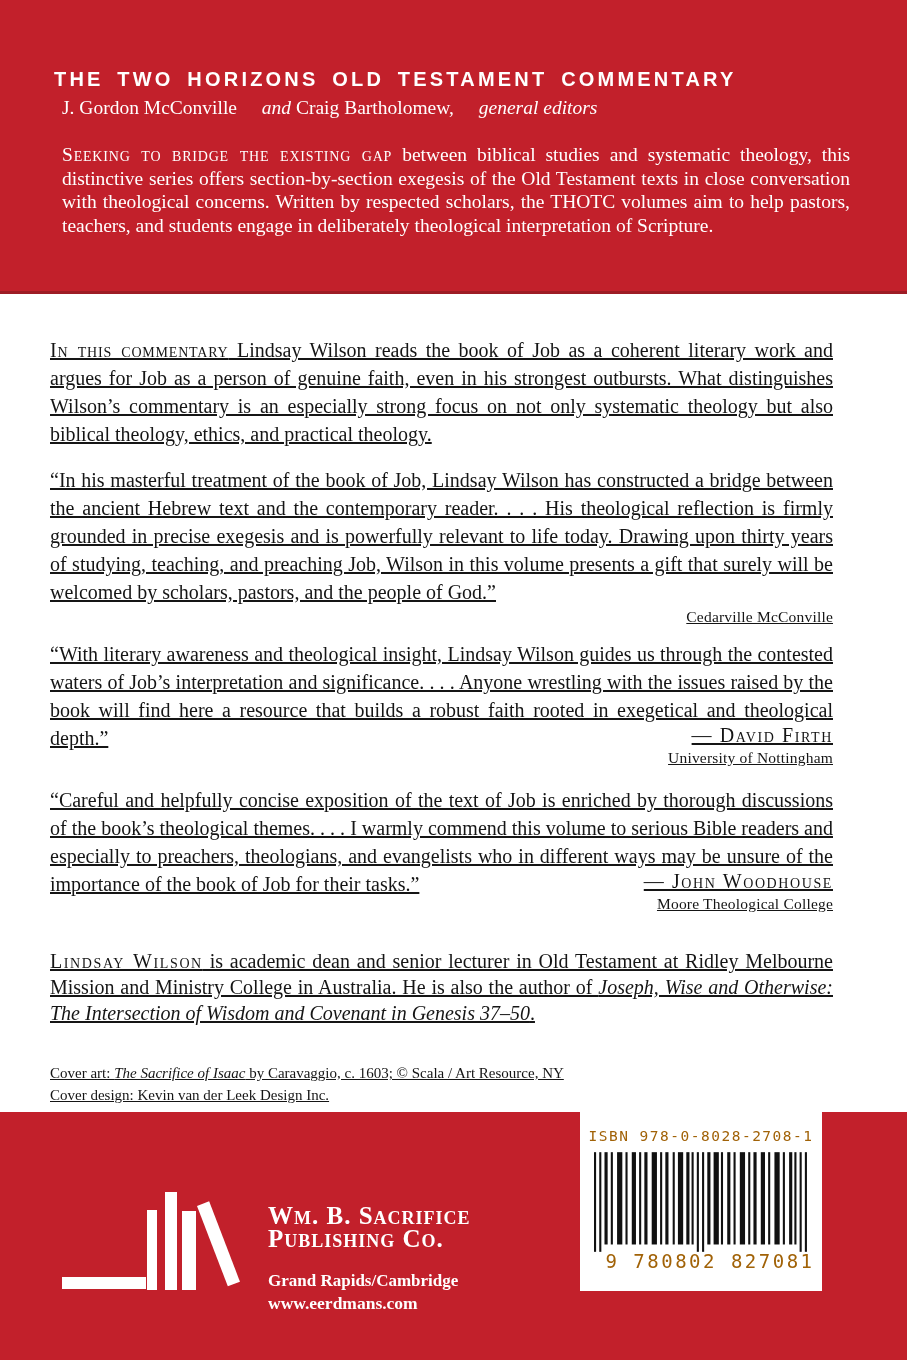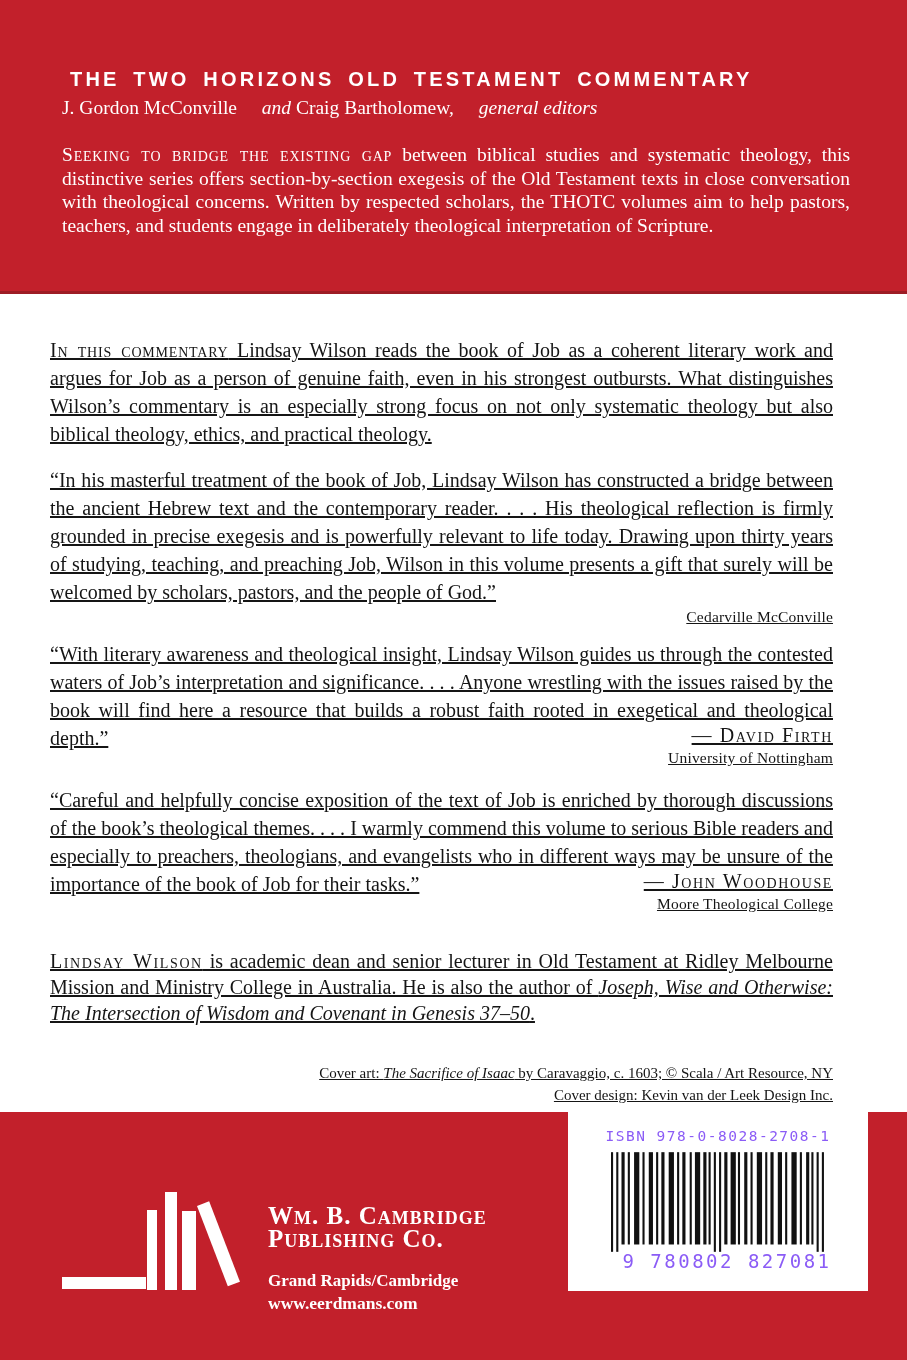"THE TWO HORIZONS OLD TESTAMENT" .series-title { left: 70px -> 54px }
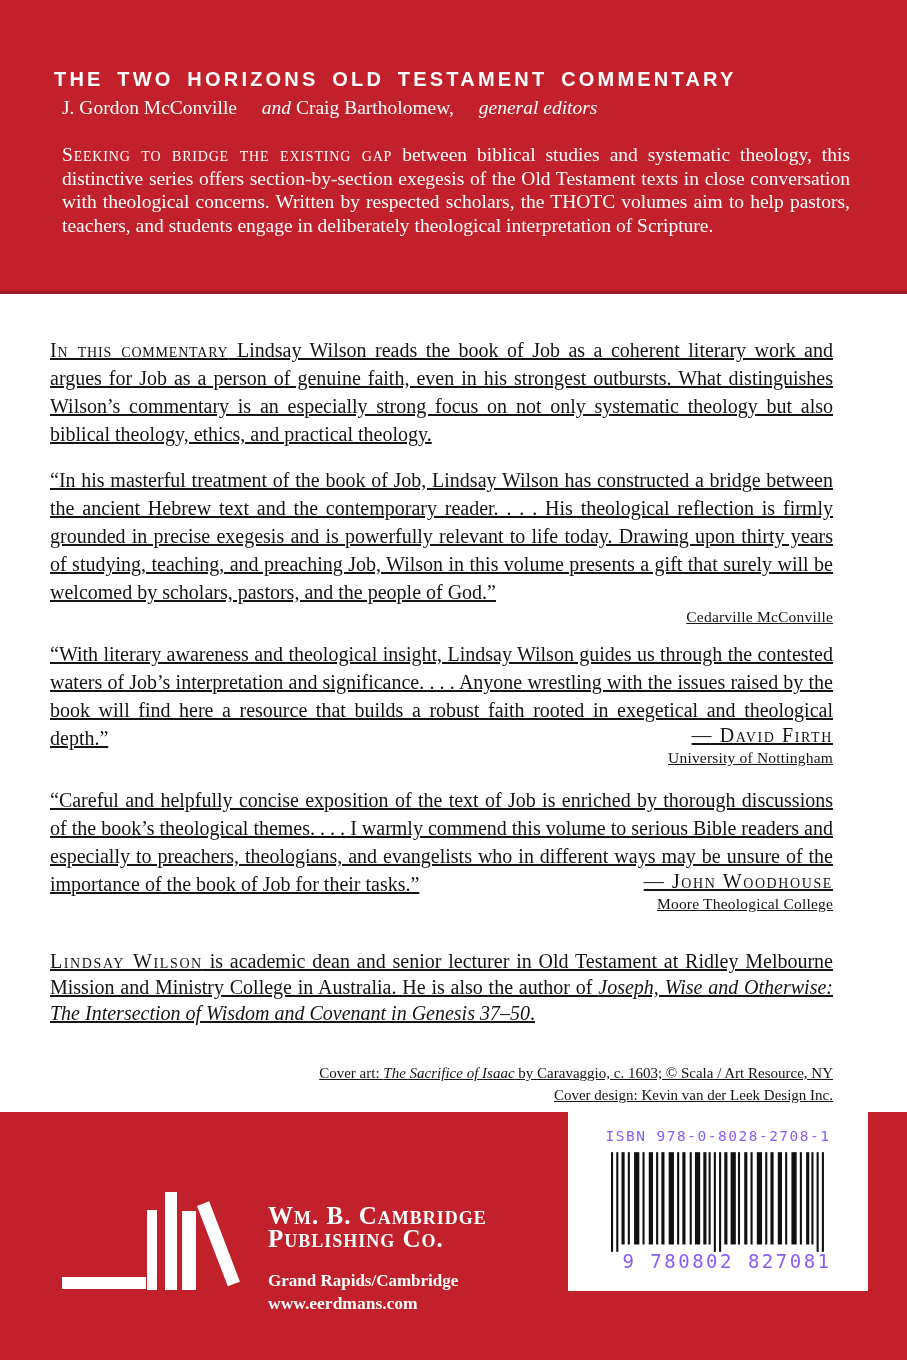"Cover art: The Sacrifice of" .credits { text-align: right -> left }
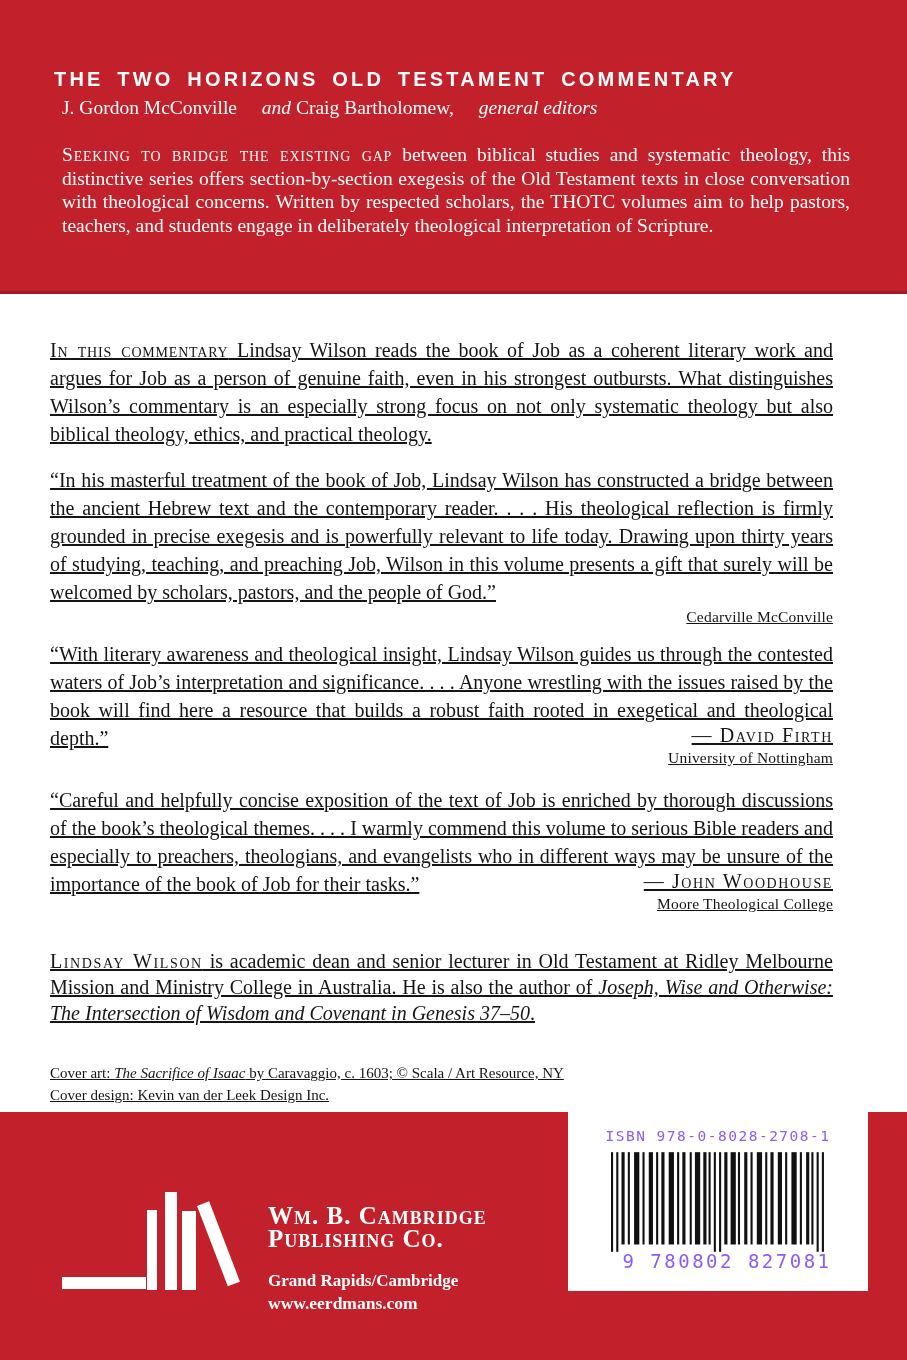"ISBN 978-0-8028-2708-1" .barcode-box { color: #8b5cf6 -> #a16207; left: 568px -> 580px; width: 300px -> 242px }
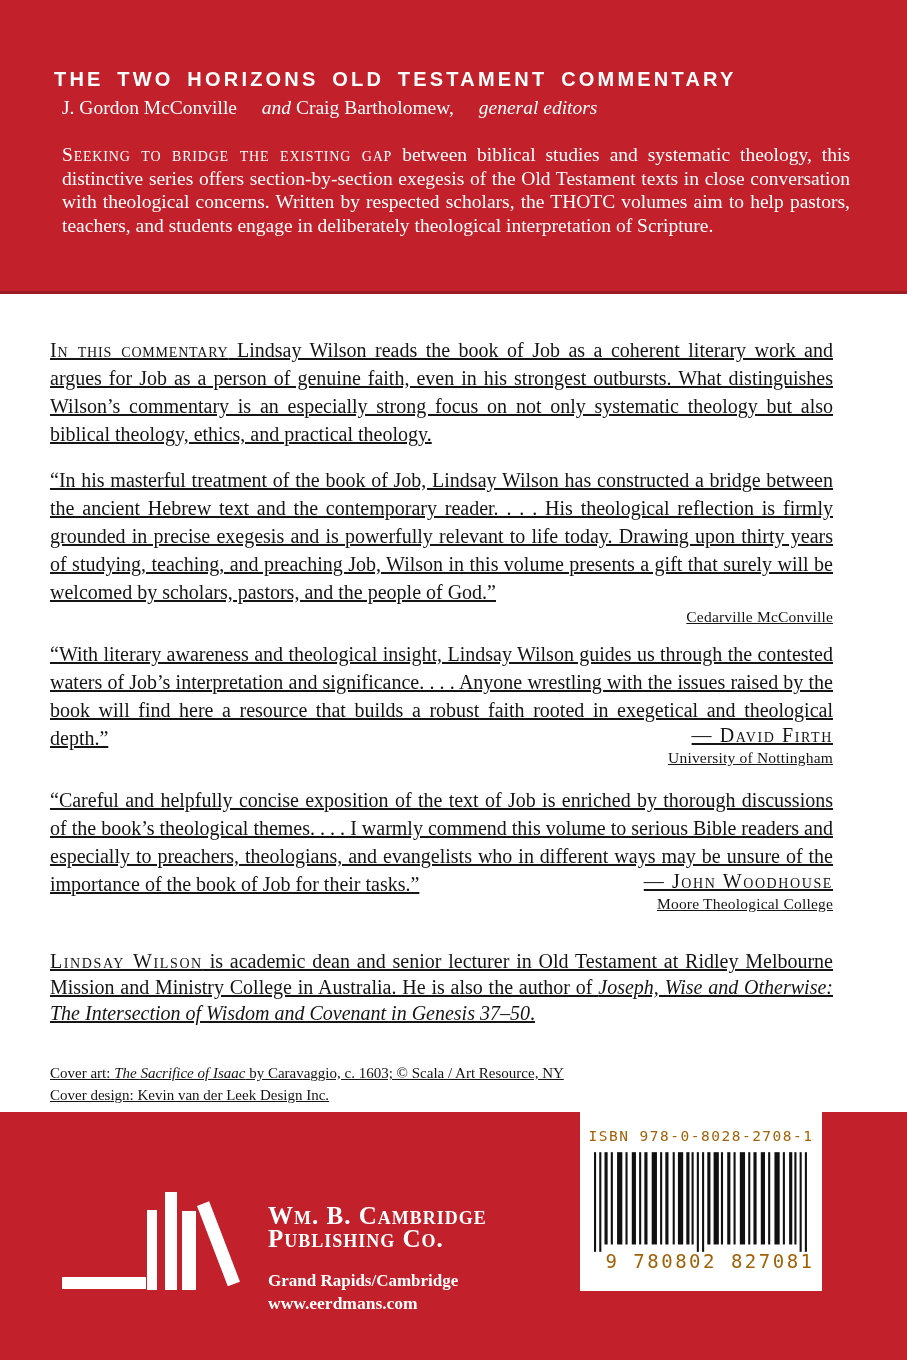"Wm. B. Cambridge" div.pub-line1 { text: Cambridge -> Sacrifice }
